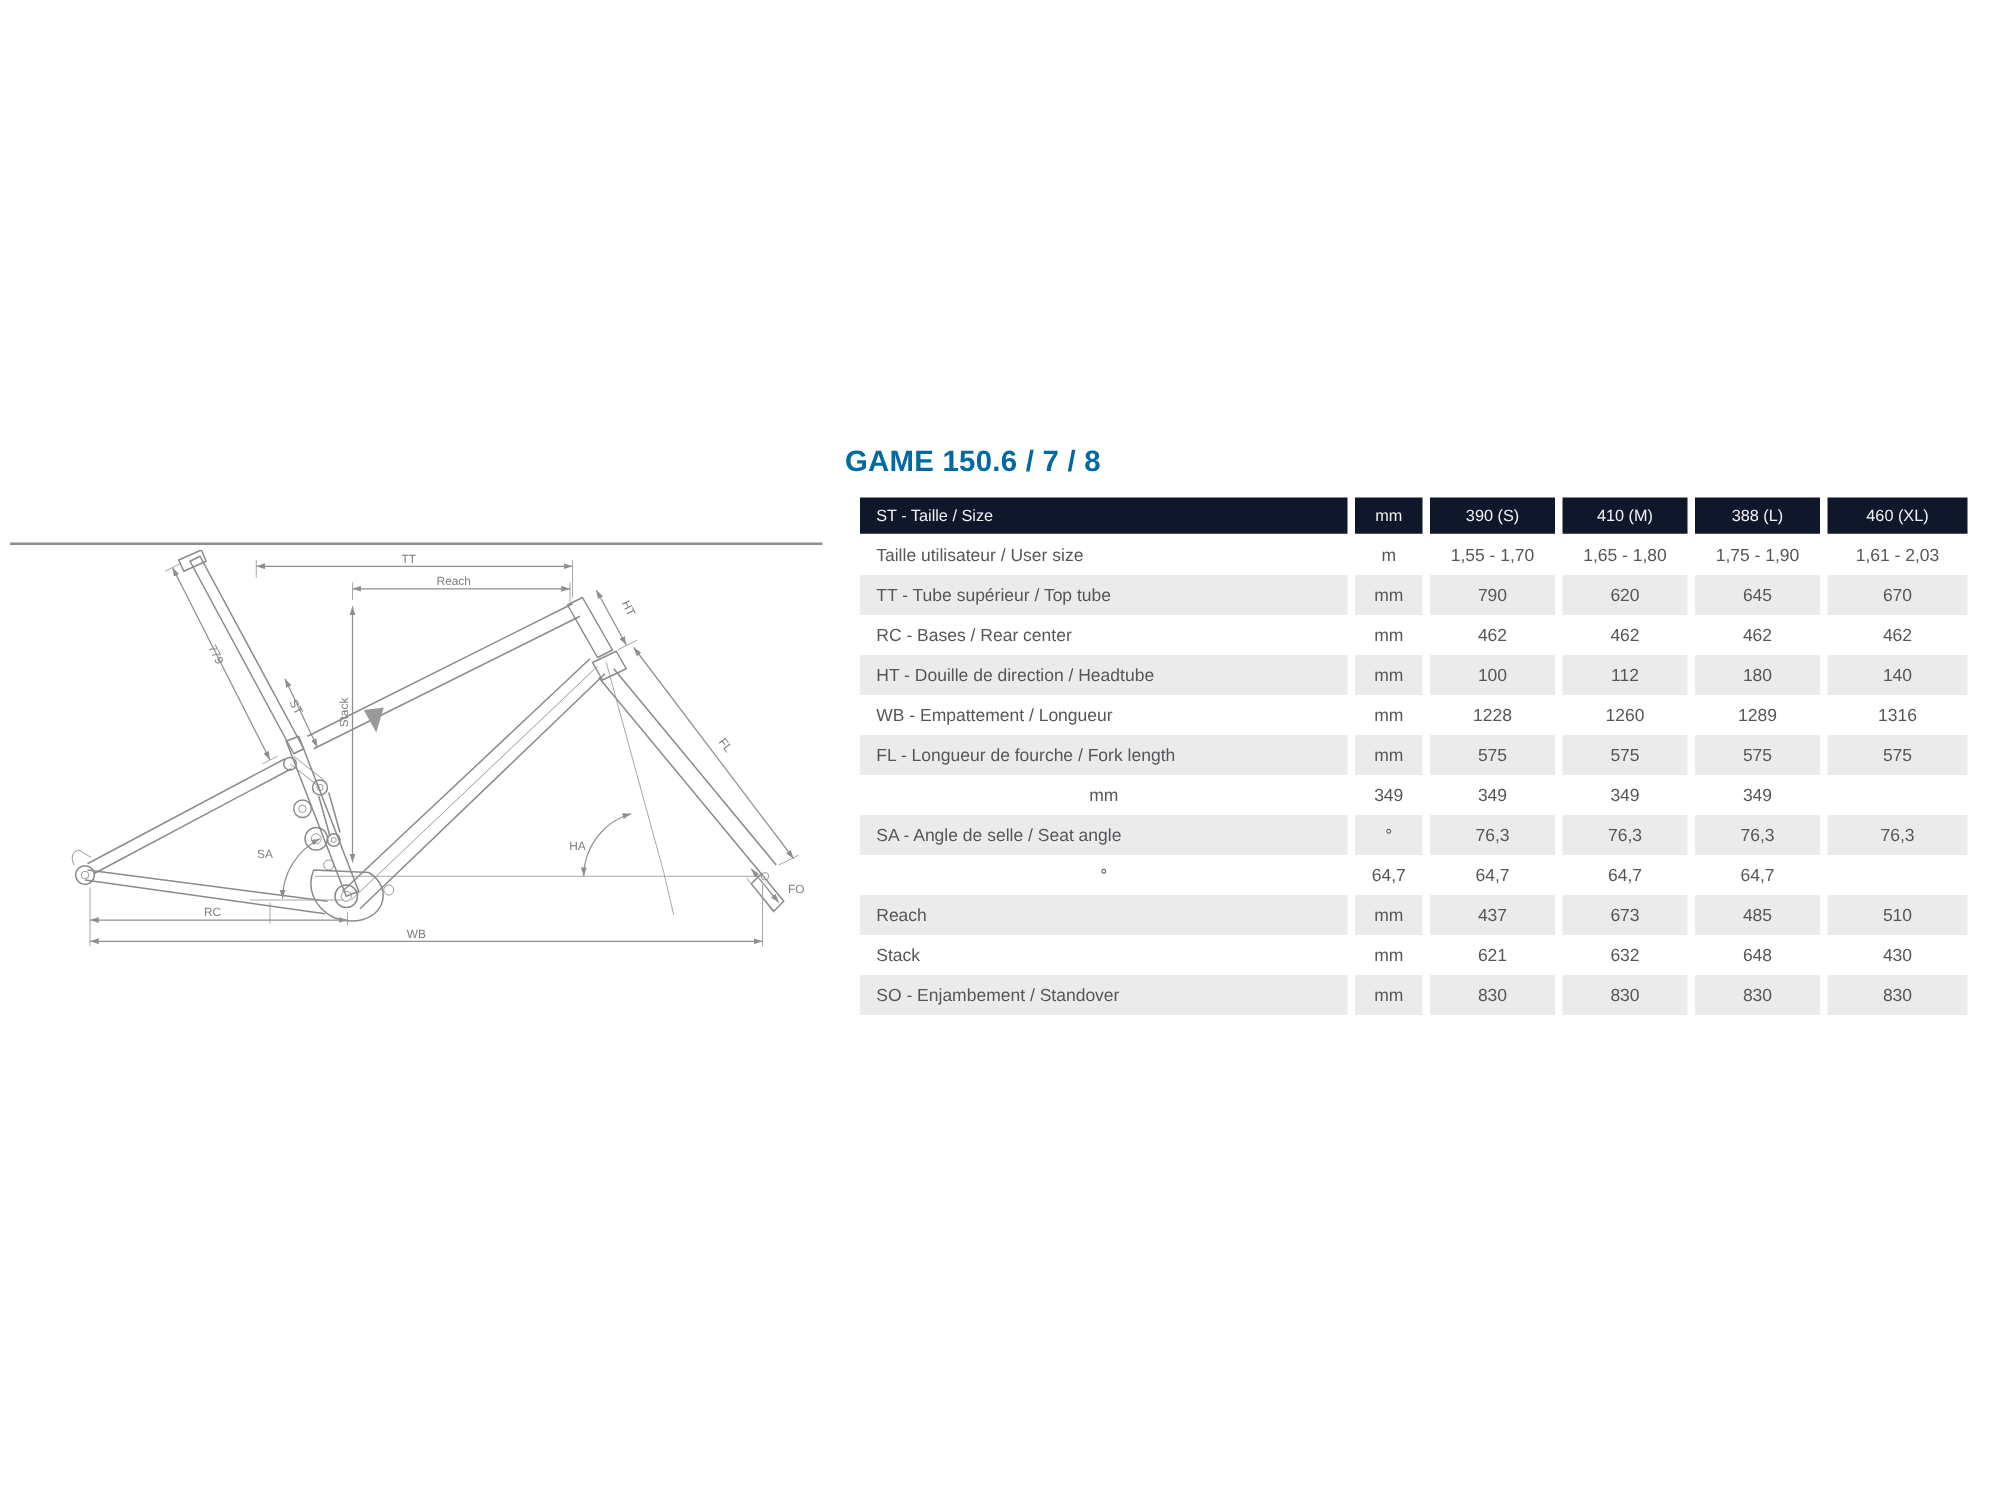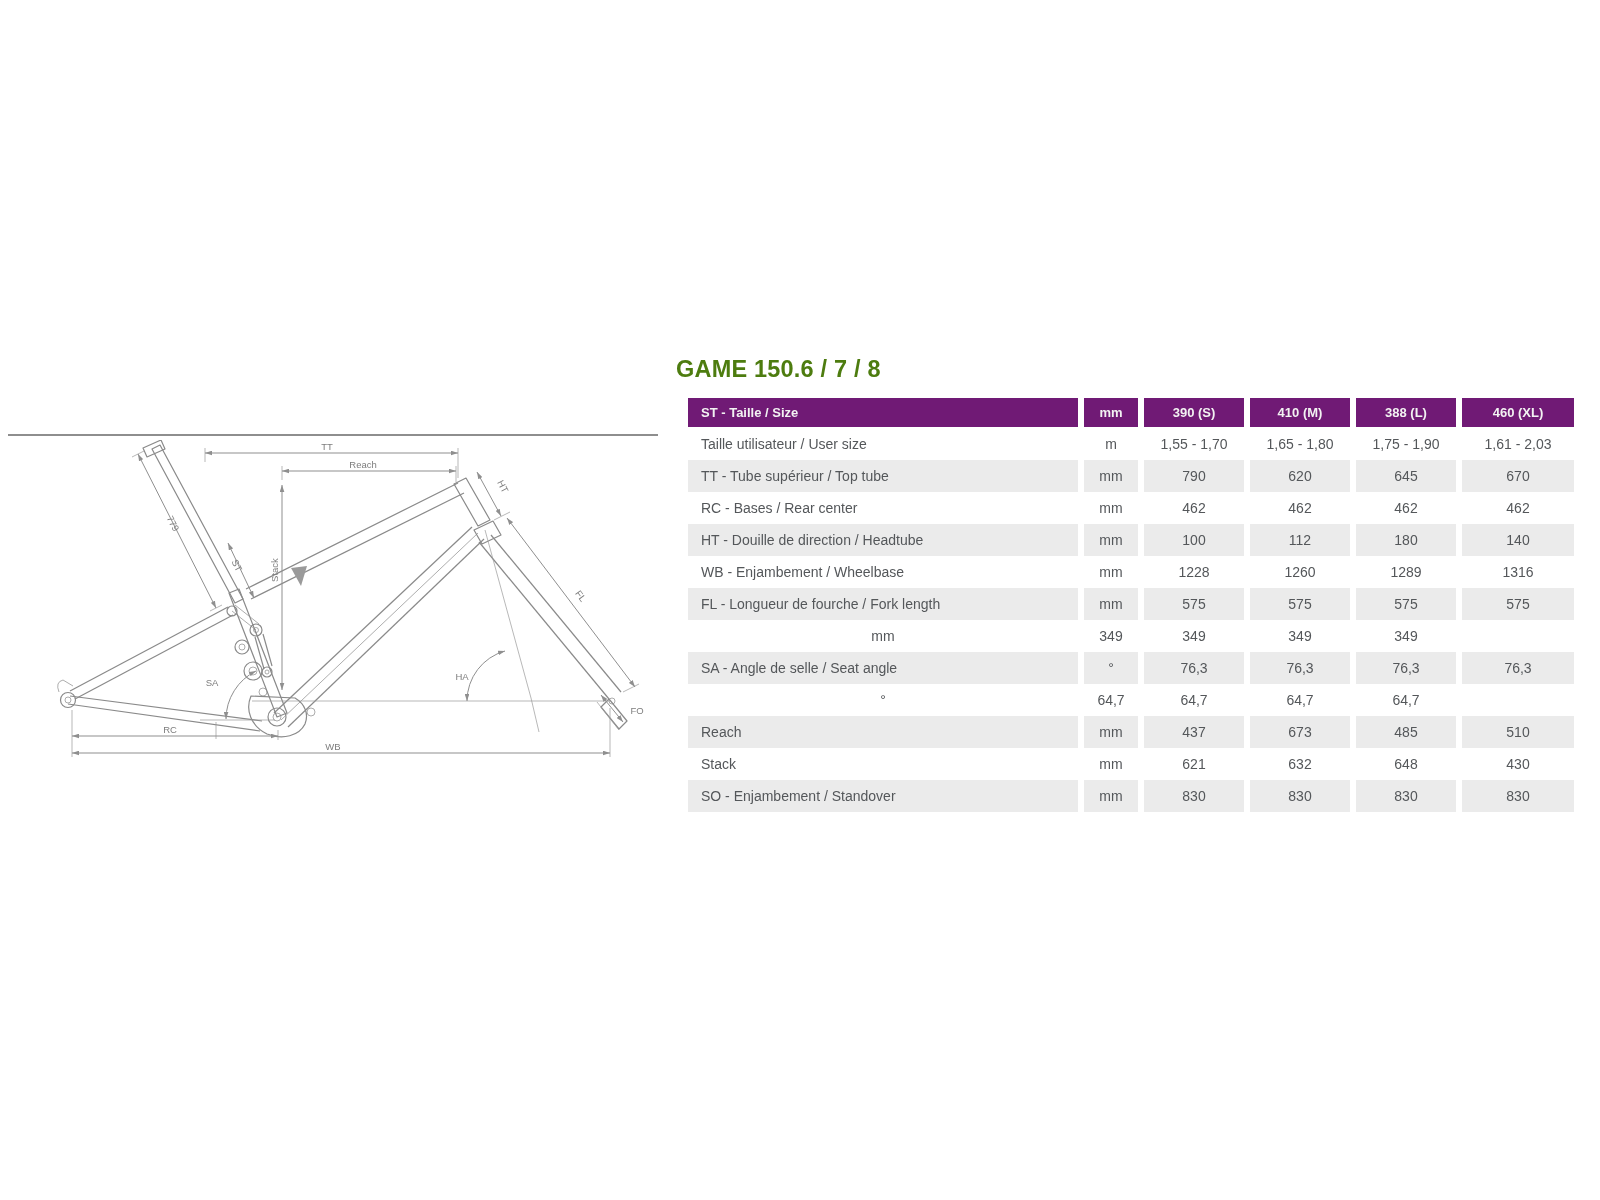"GAME 150.6 / 7 /" .page-title { color: #4d7c0f -> #0369a1 }
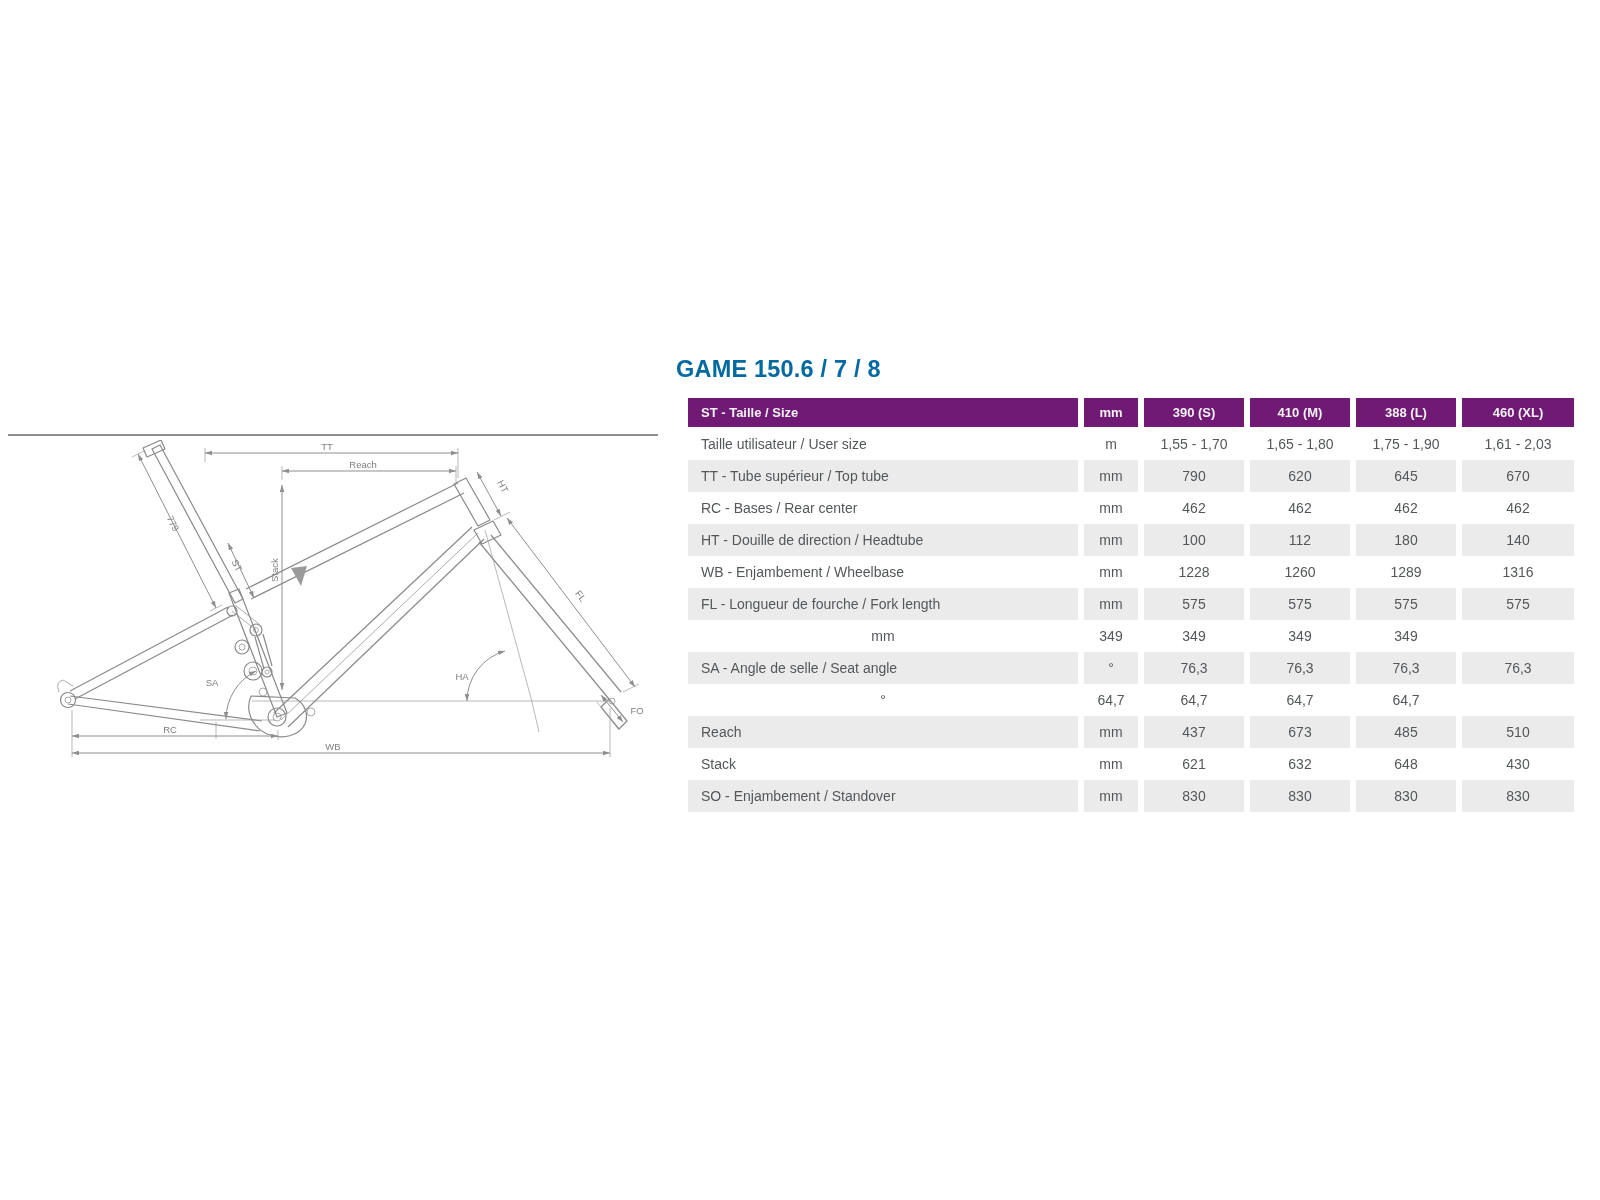"ST - Taille / Size" .geo-head > div { background: #701a75 -> #0f172a; font-weight: bold -> none }
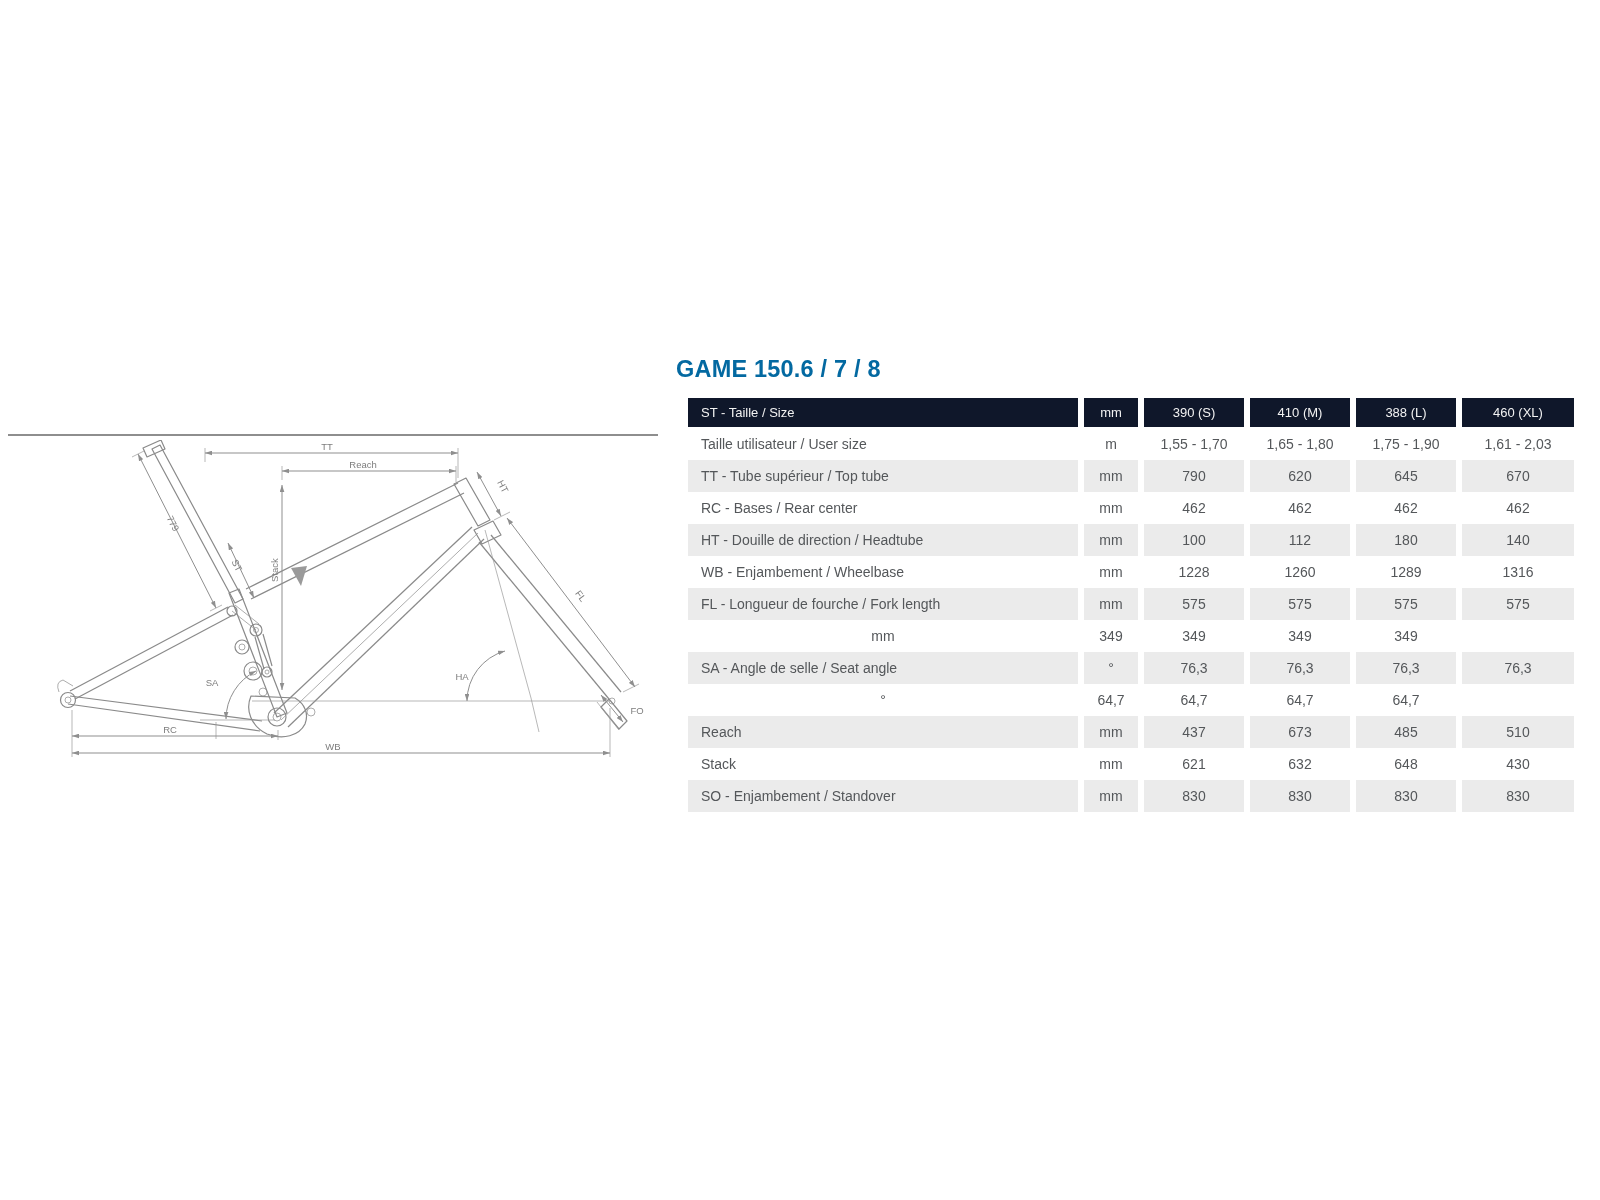"WB - Enjambement / Wheelbase" div.c-label { text: Enjambement / Wheelbase -> Empattement / Longueur }
